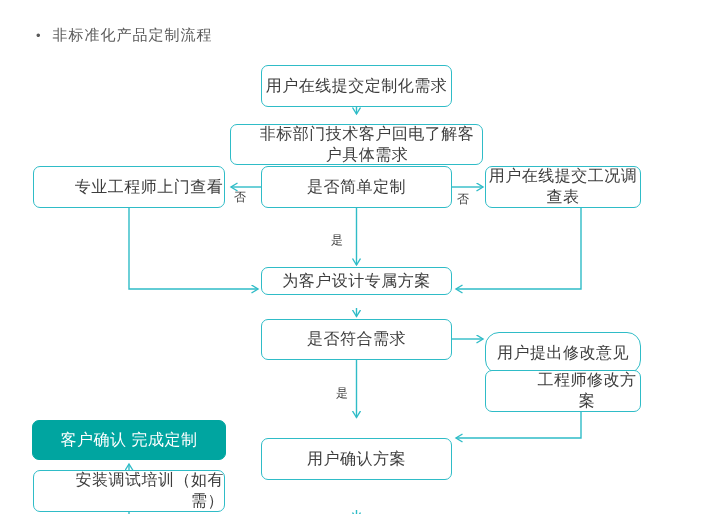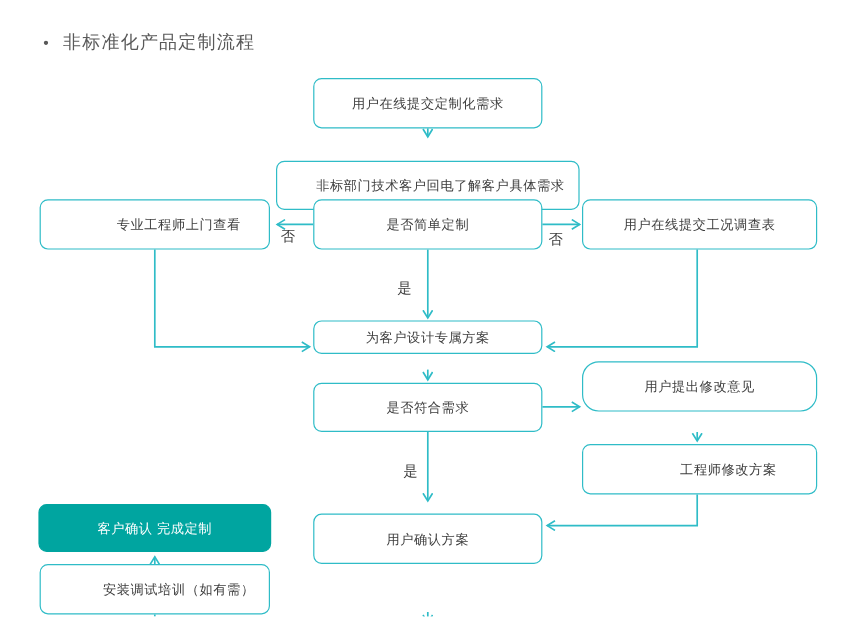"用户在线提交定制化需求" .node { font-size: 11px -> 16px }
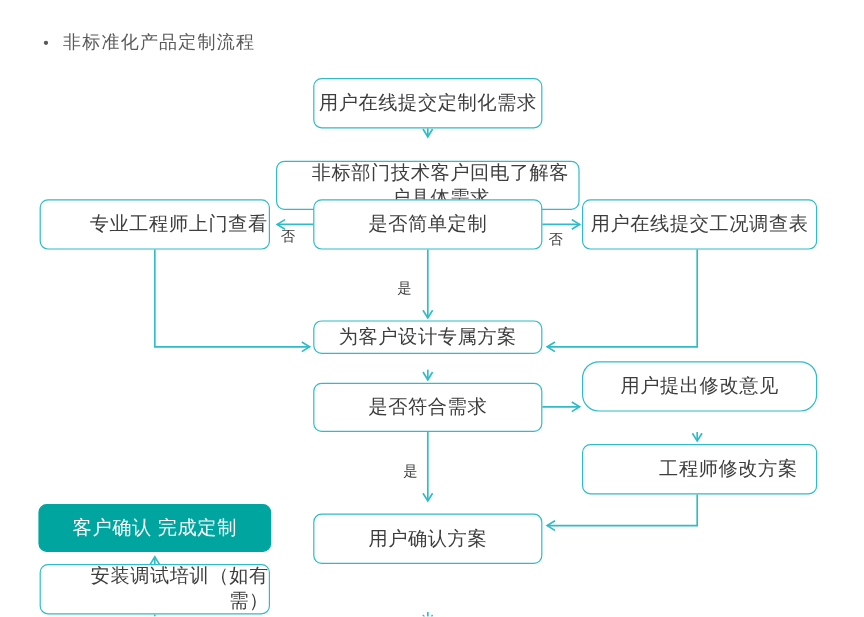"非标部门技术客户回电了解客户具体需求" div.node { top: 134px -> 124px }
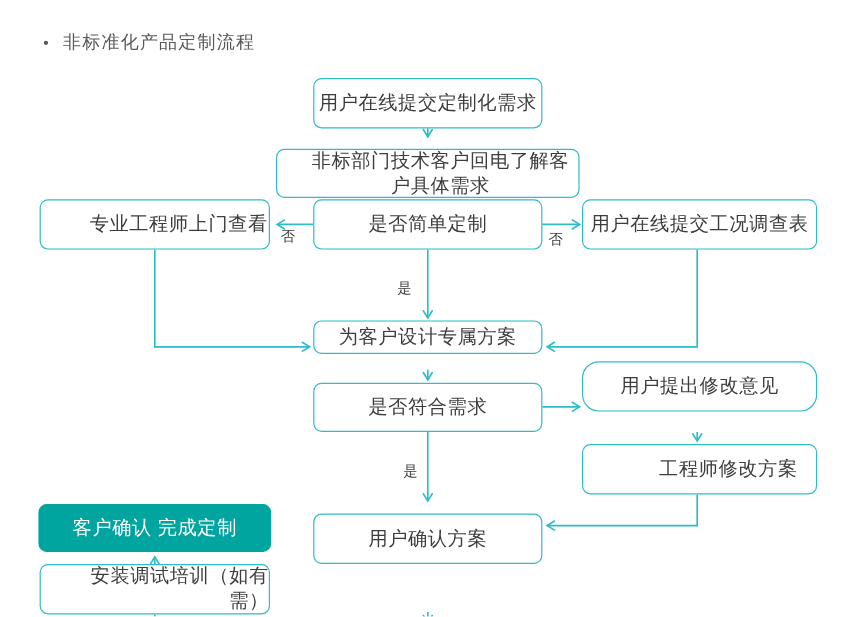"用户在线提交工况调查表" .col-r { width: 196px -> 156px }
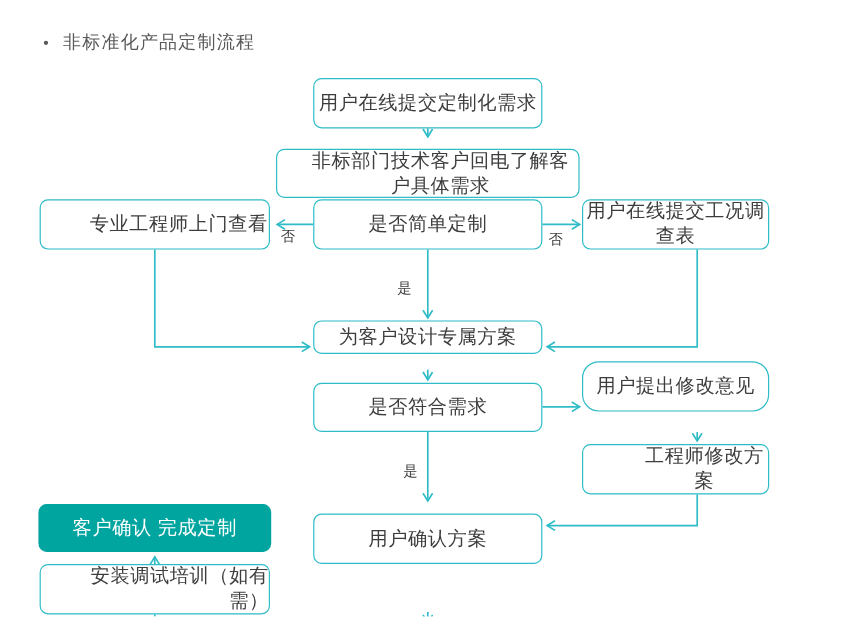"用户提出修改意见" div.node { top: 301px -> 332px }
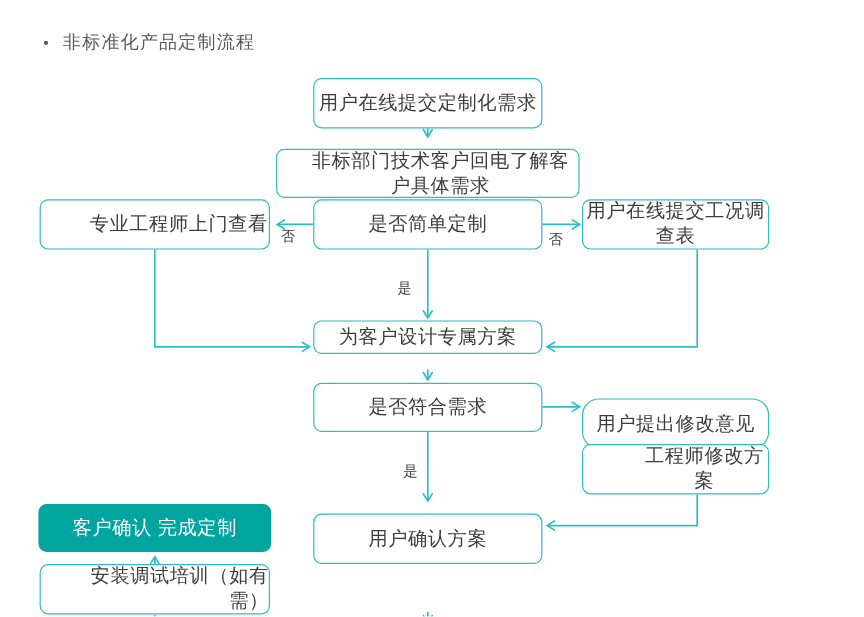"用户确认方案" div.node { top: 428px -> 438px }
